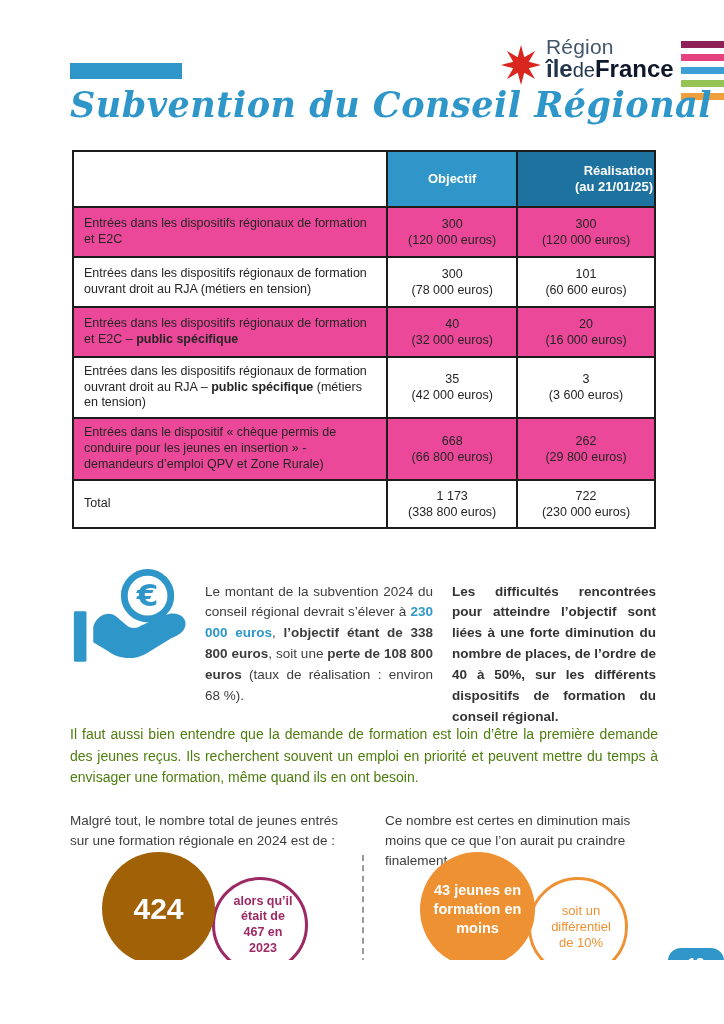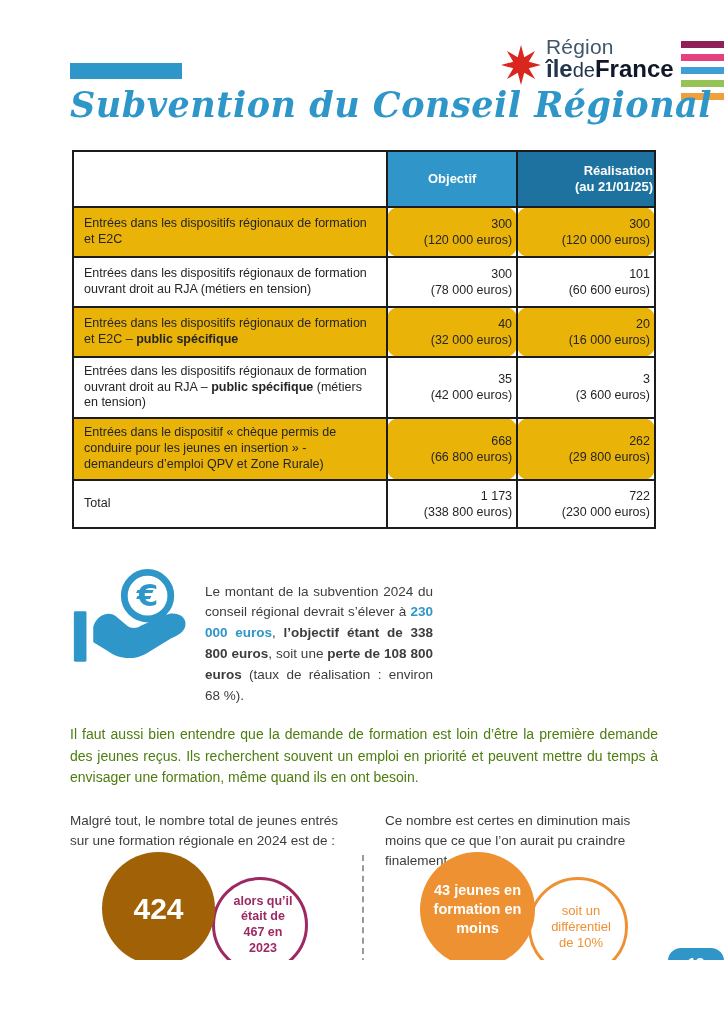"Entrées dans les dispositifs régionaux de formation et" .r-blue td { background: #eab308 -> #ec4899 }
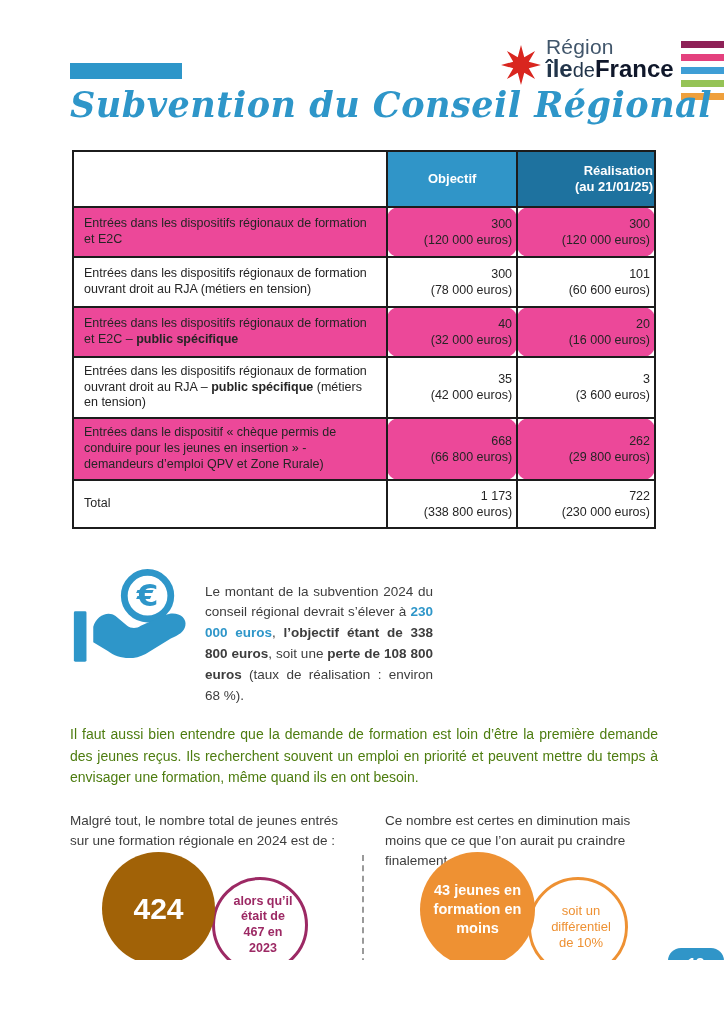"300" .val { border-radius: 12px -> none; text-align: right -> center }
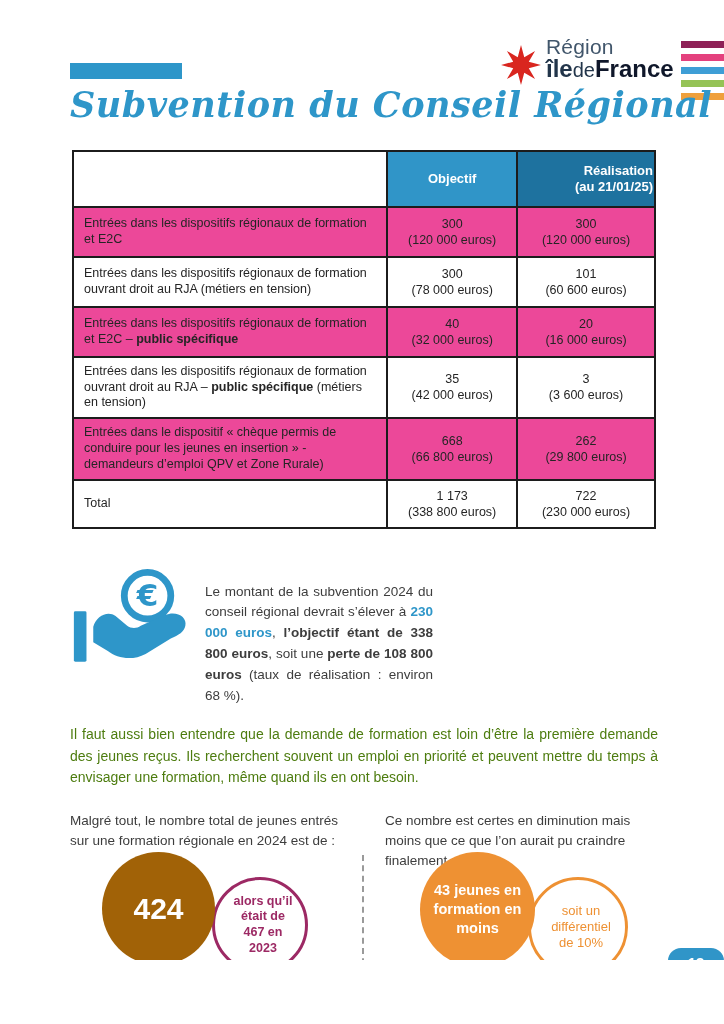"Les difficultés rencontrées pour" p.diff-par { html: none -> <p>Les difficultés rencontrées pour atteindre l’objectif sont liées à une forte diminution du nombre de places, de l’ordre de 40 à 50%, sur les différents dispositifs de formation du conseil régional.</p> }
